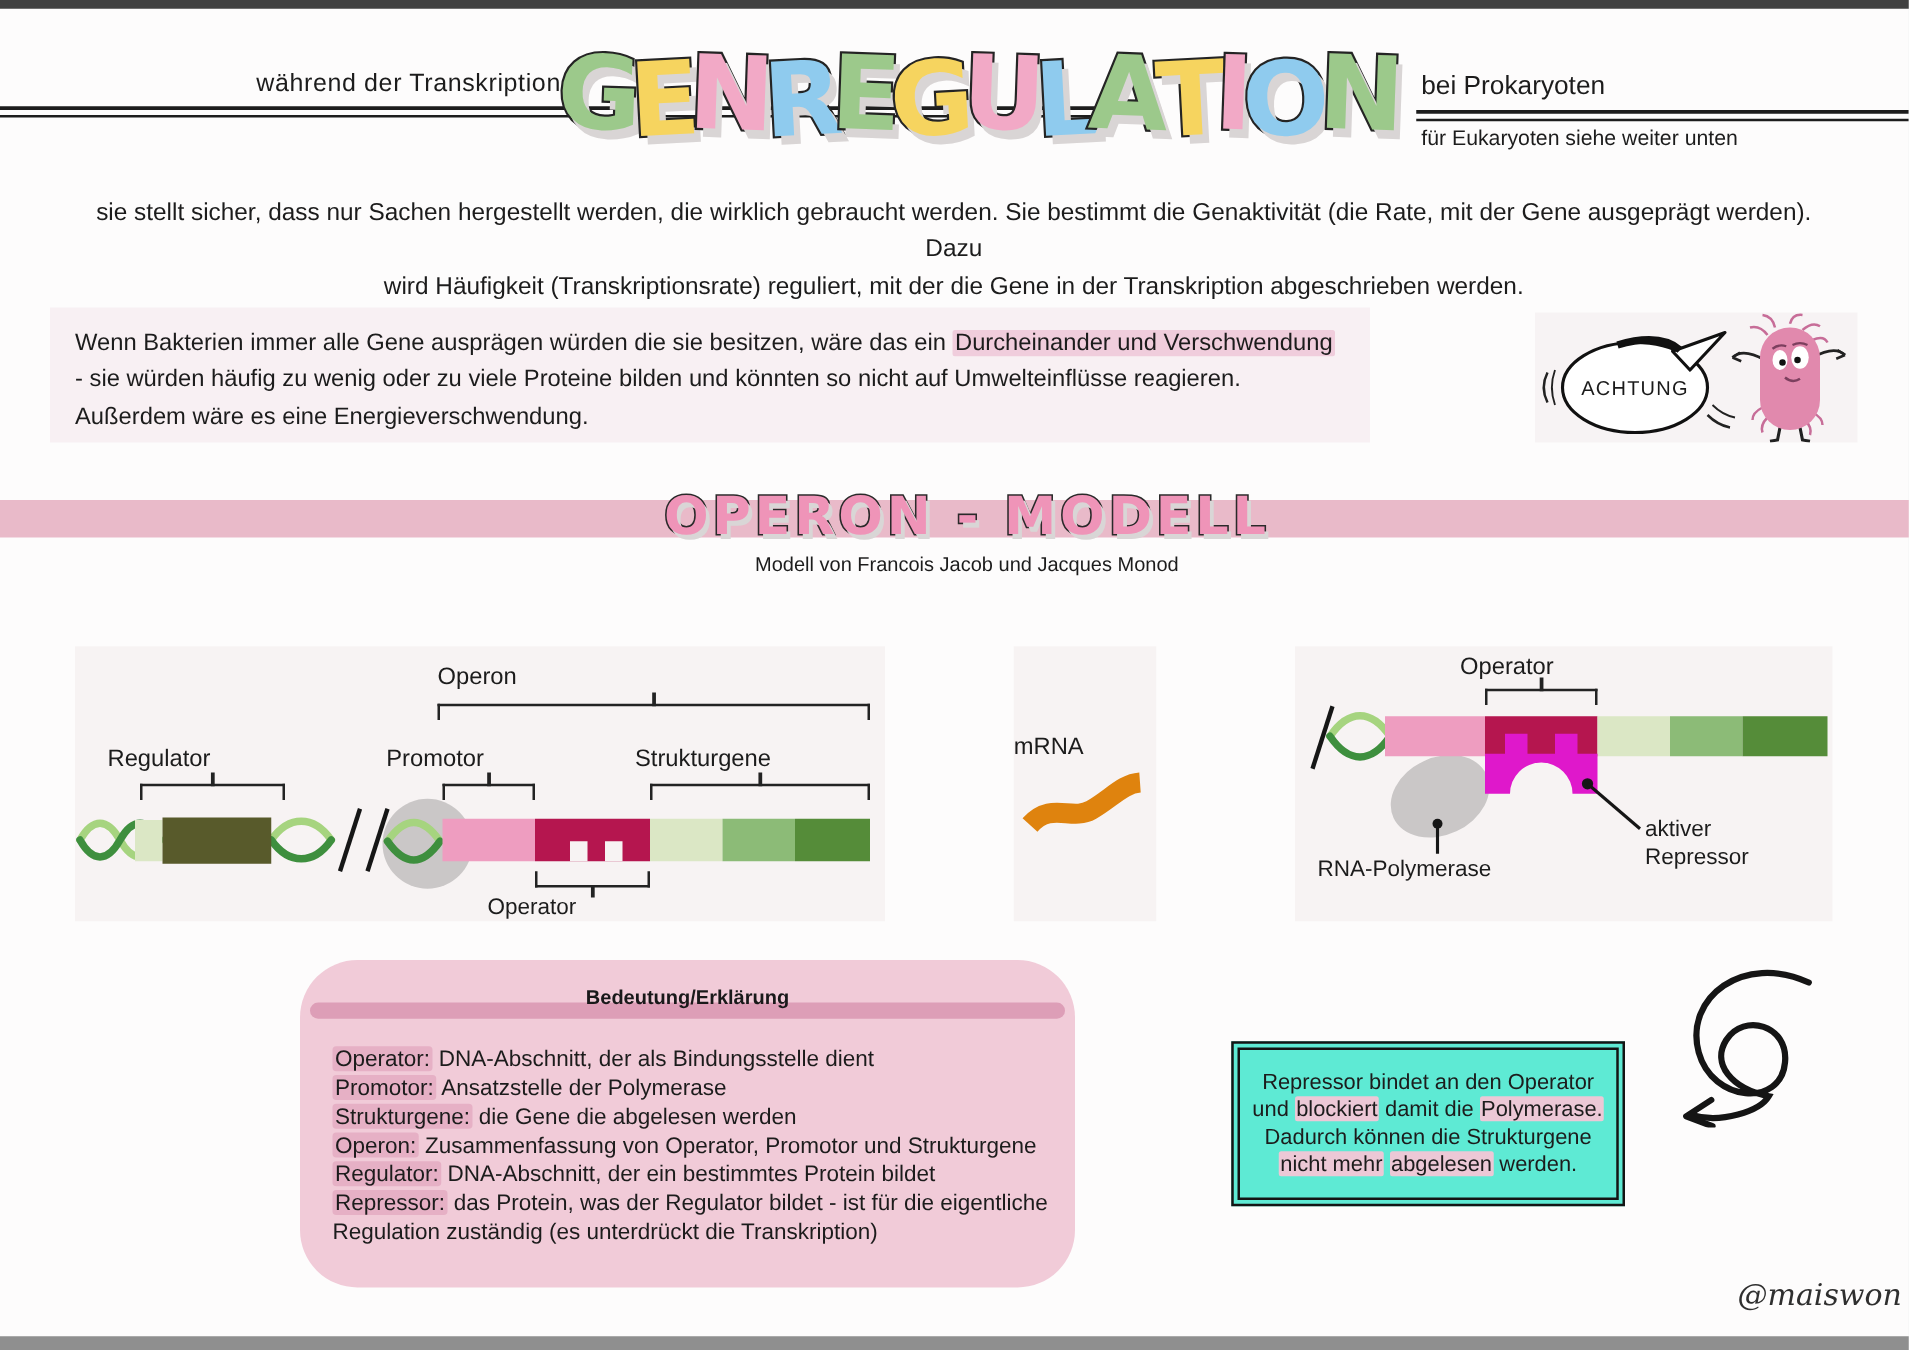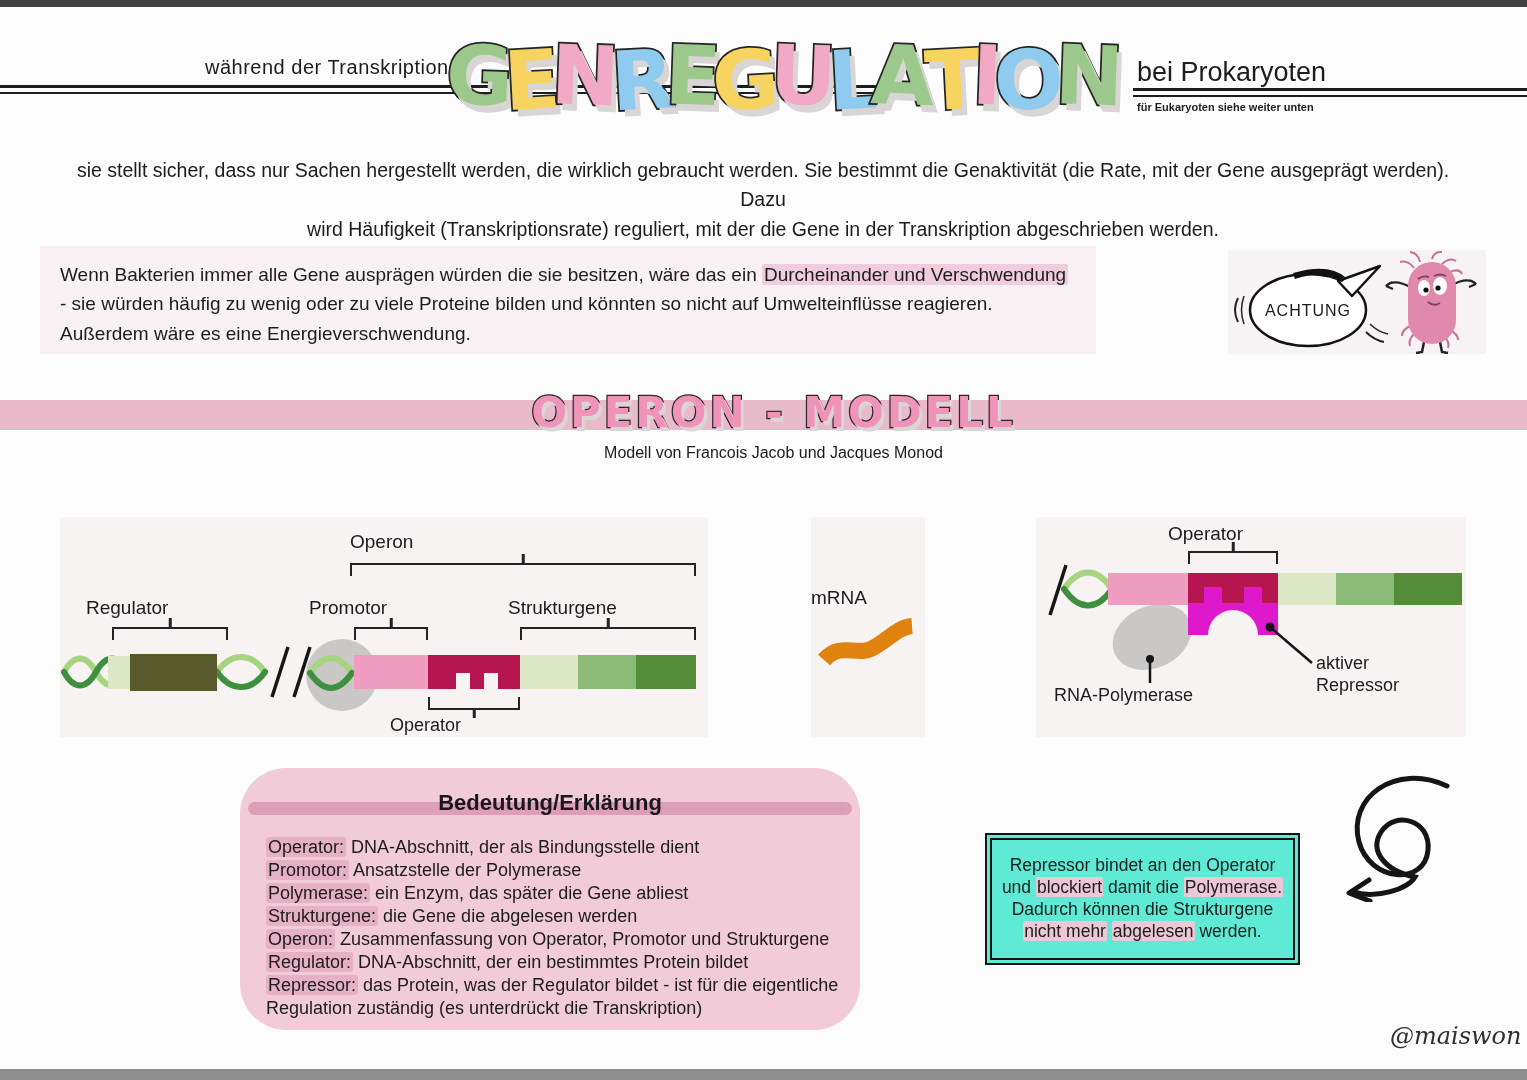"bei Prokaryoten" .hdr-right-label { font-size: 27px -> 21px }
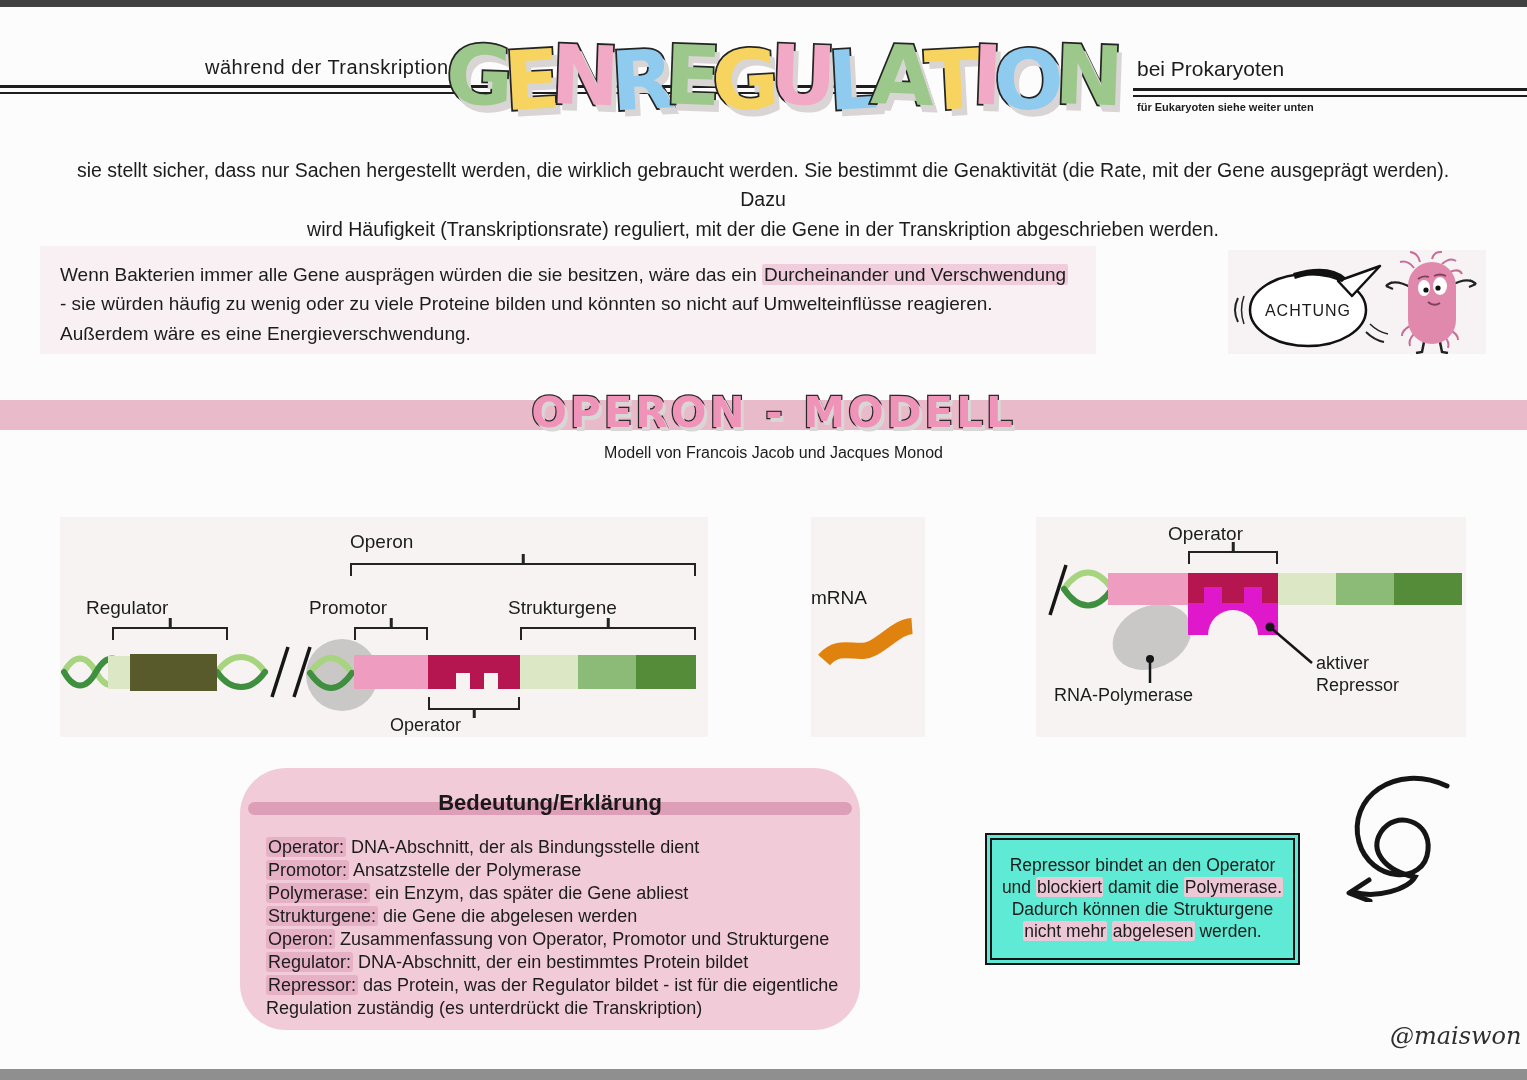"für Eukaryoten siehe weiter unten" .hdr-right-note { font-size: 11px -> 17px; font-weight: bold -> none }
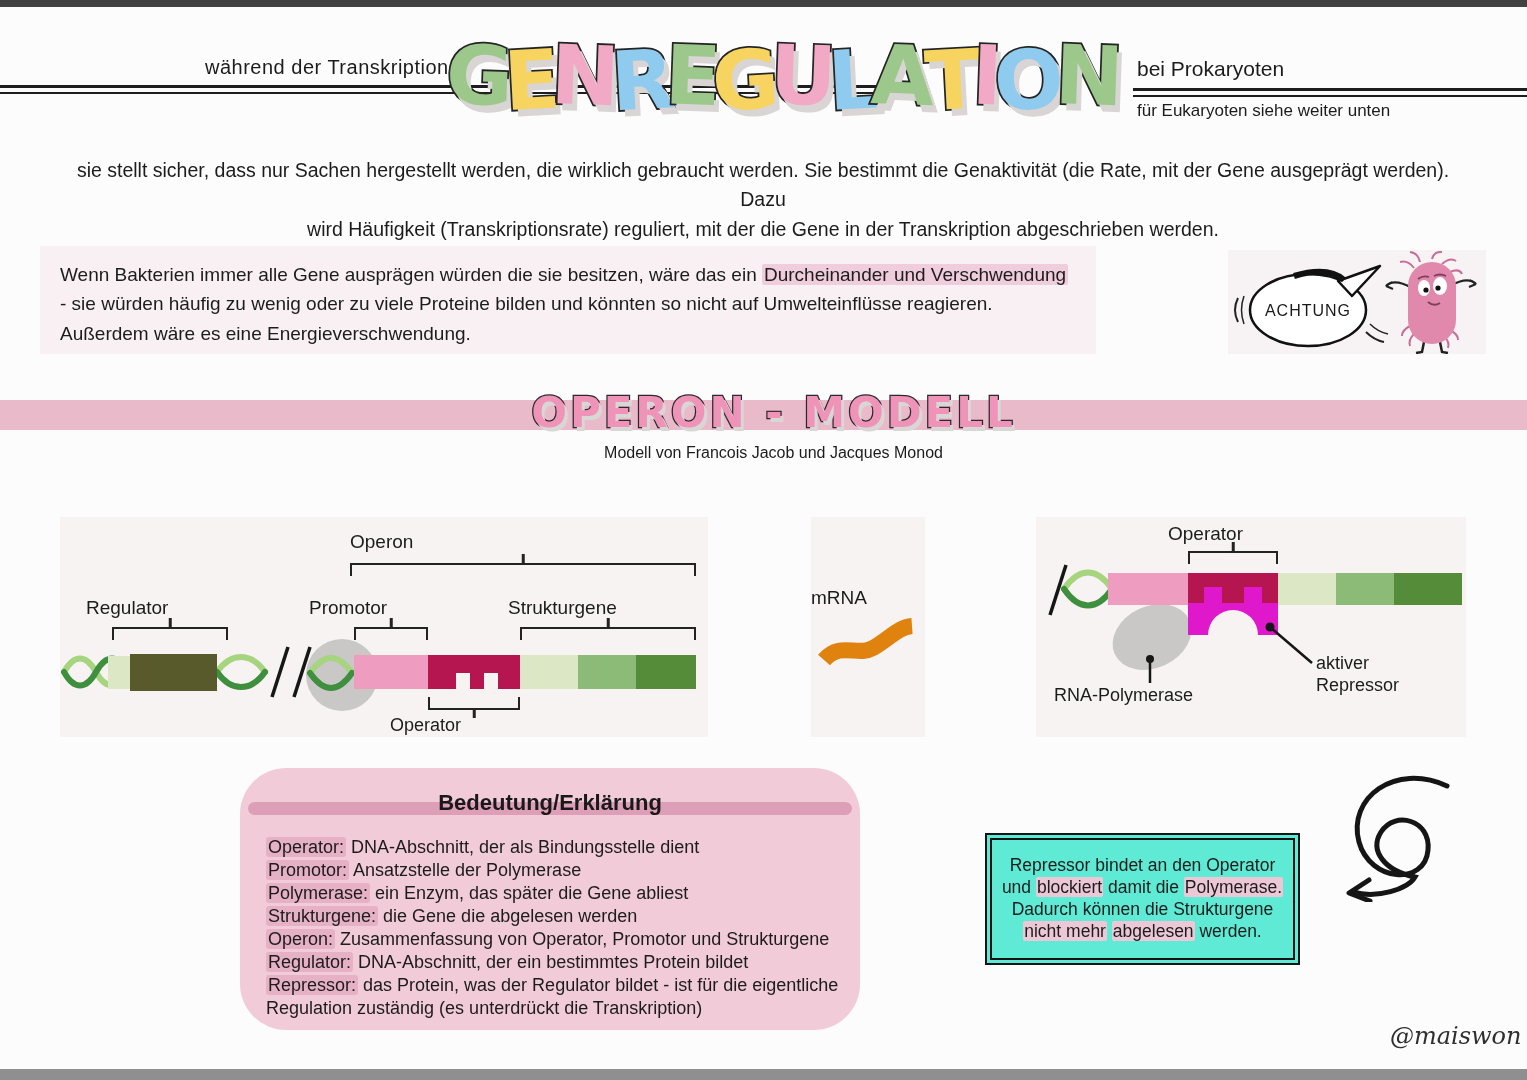"Bedeutung/Erklärung" .defs-title { font-size: 22px -> 16px }
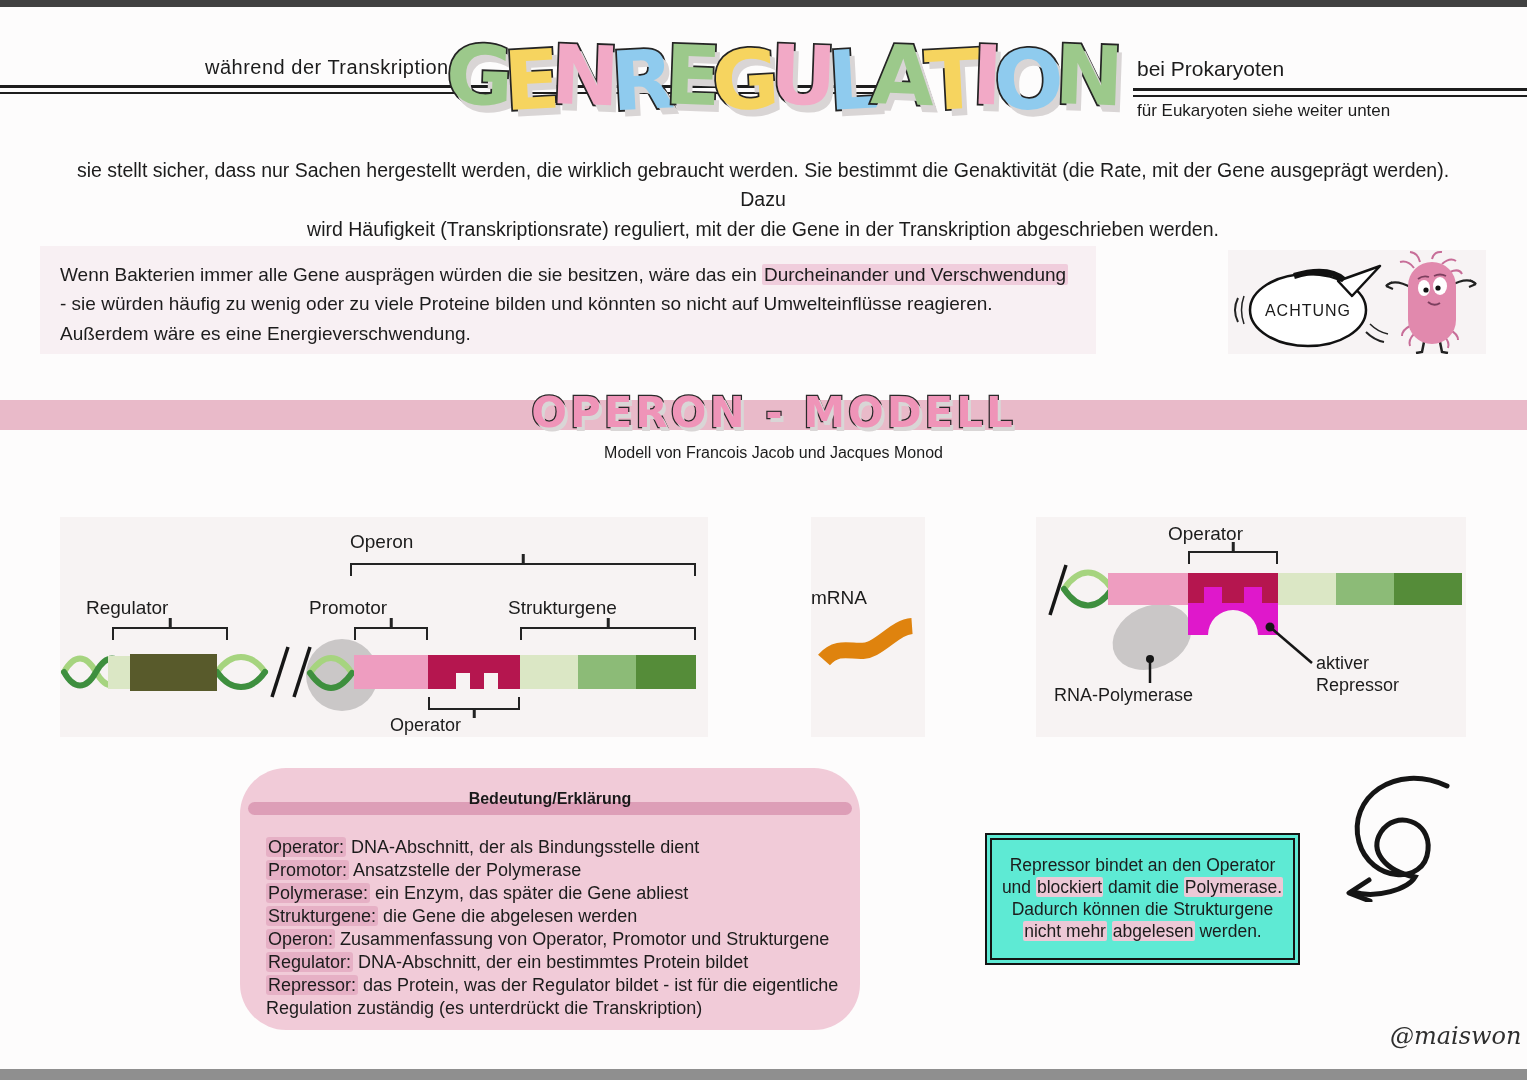"Polymerase: ein Enzym, das später" div { html: <div><span>Polymerase:</span><span> ein Enzym, das später die Gene abliest</span></div> -> none }
